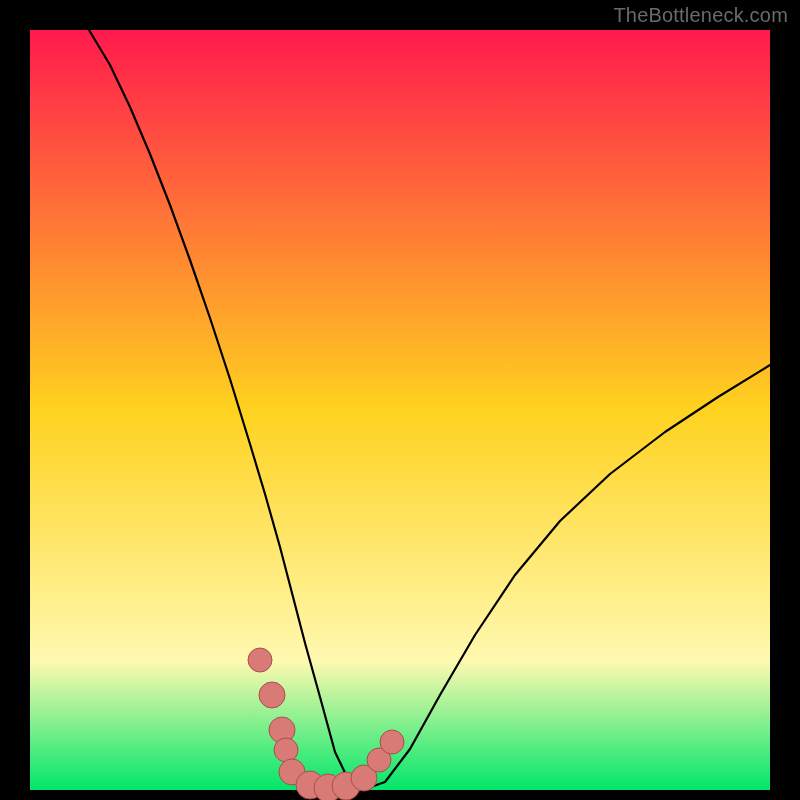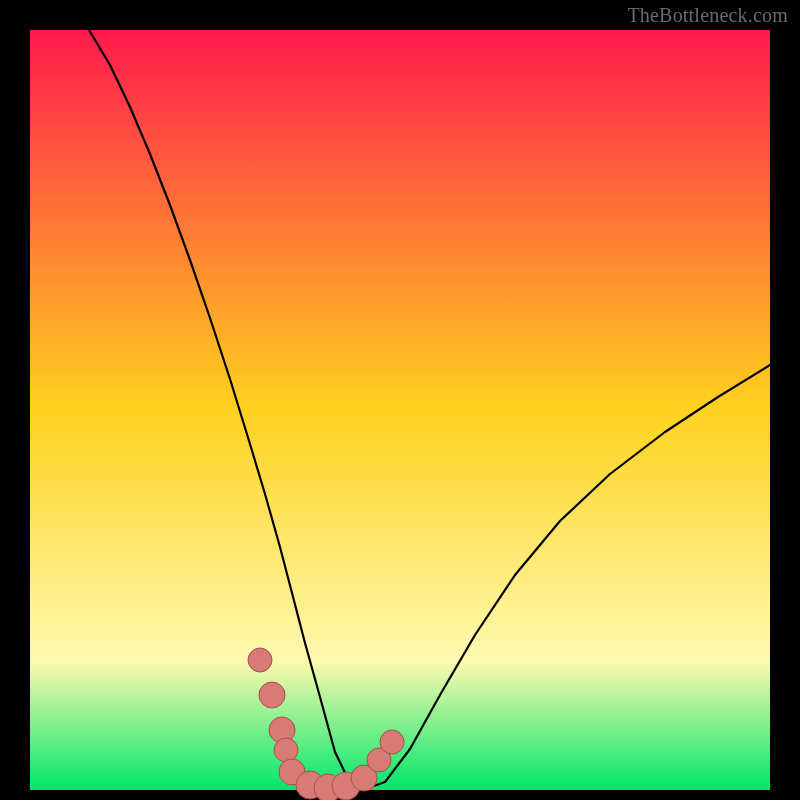"TheBottleneck.com" .stage { font-family: Liberation Serif, serif -> none }
